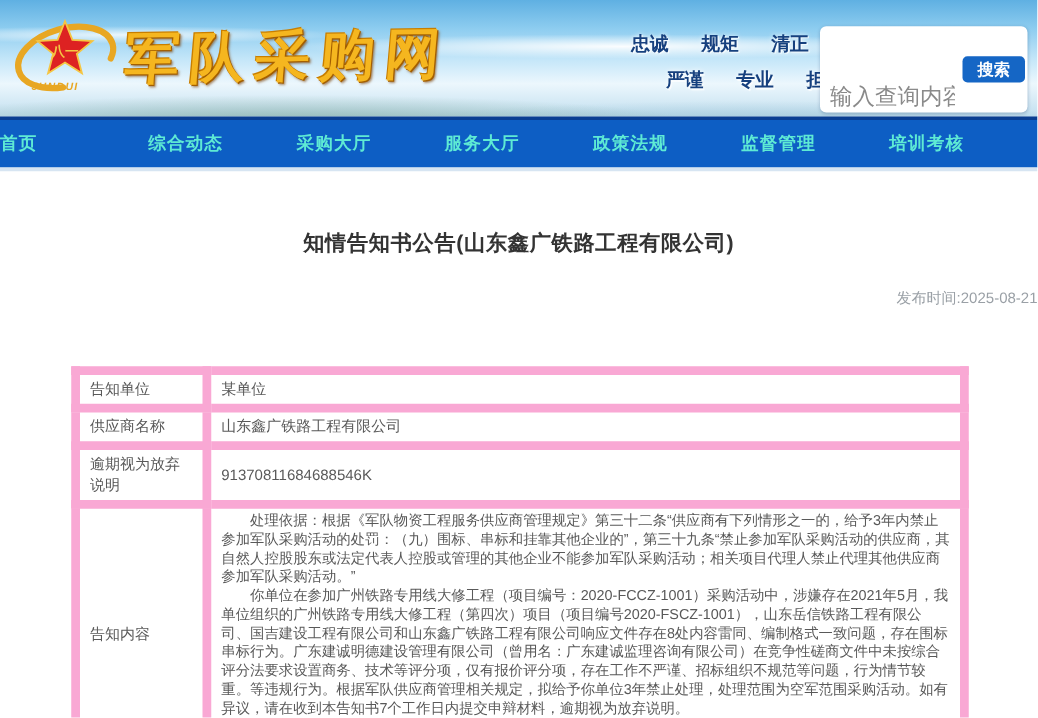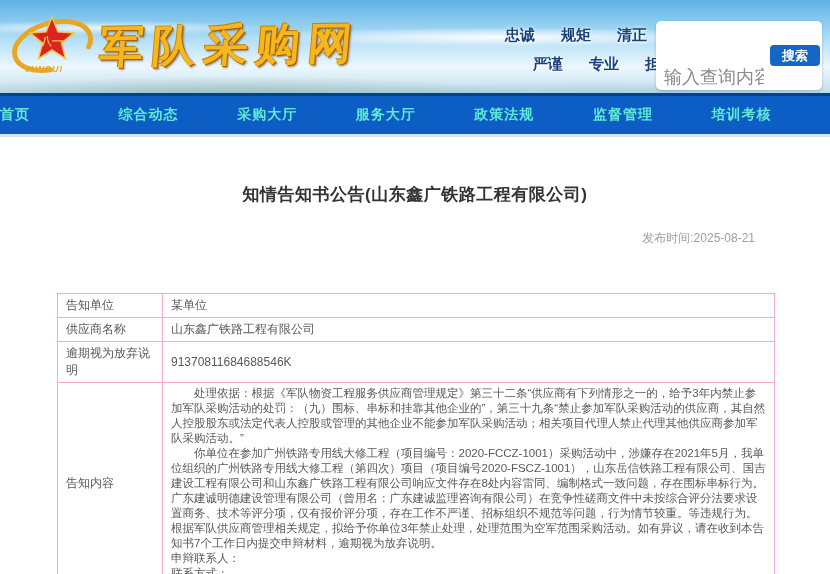"发布时间:2025-08-21" .publish-date { padding-right: 75px -> none }
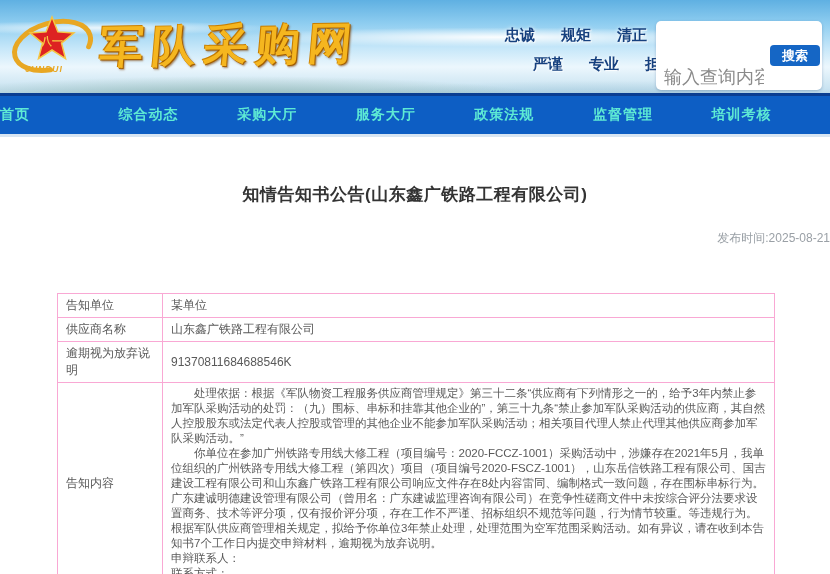"告知单位" table.notice td { border: 1px solid #f9a8d4 -> 7px solid #f9a8d4 }
